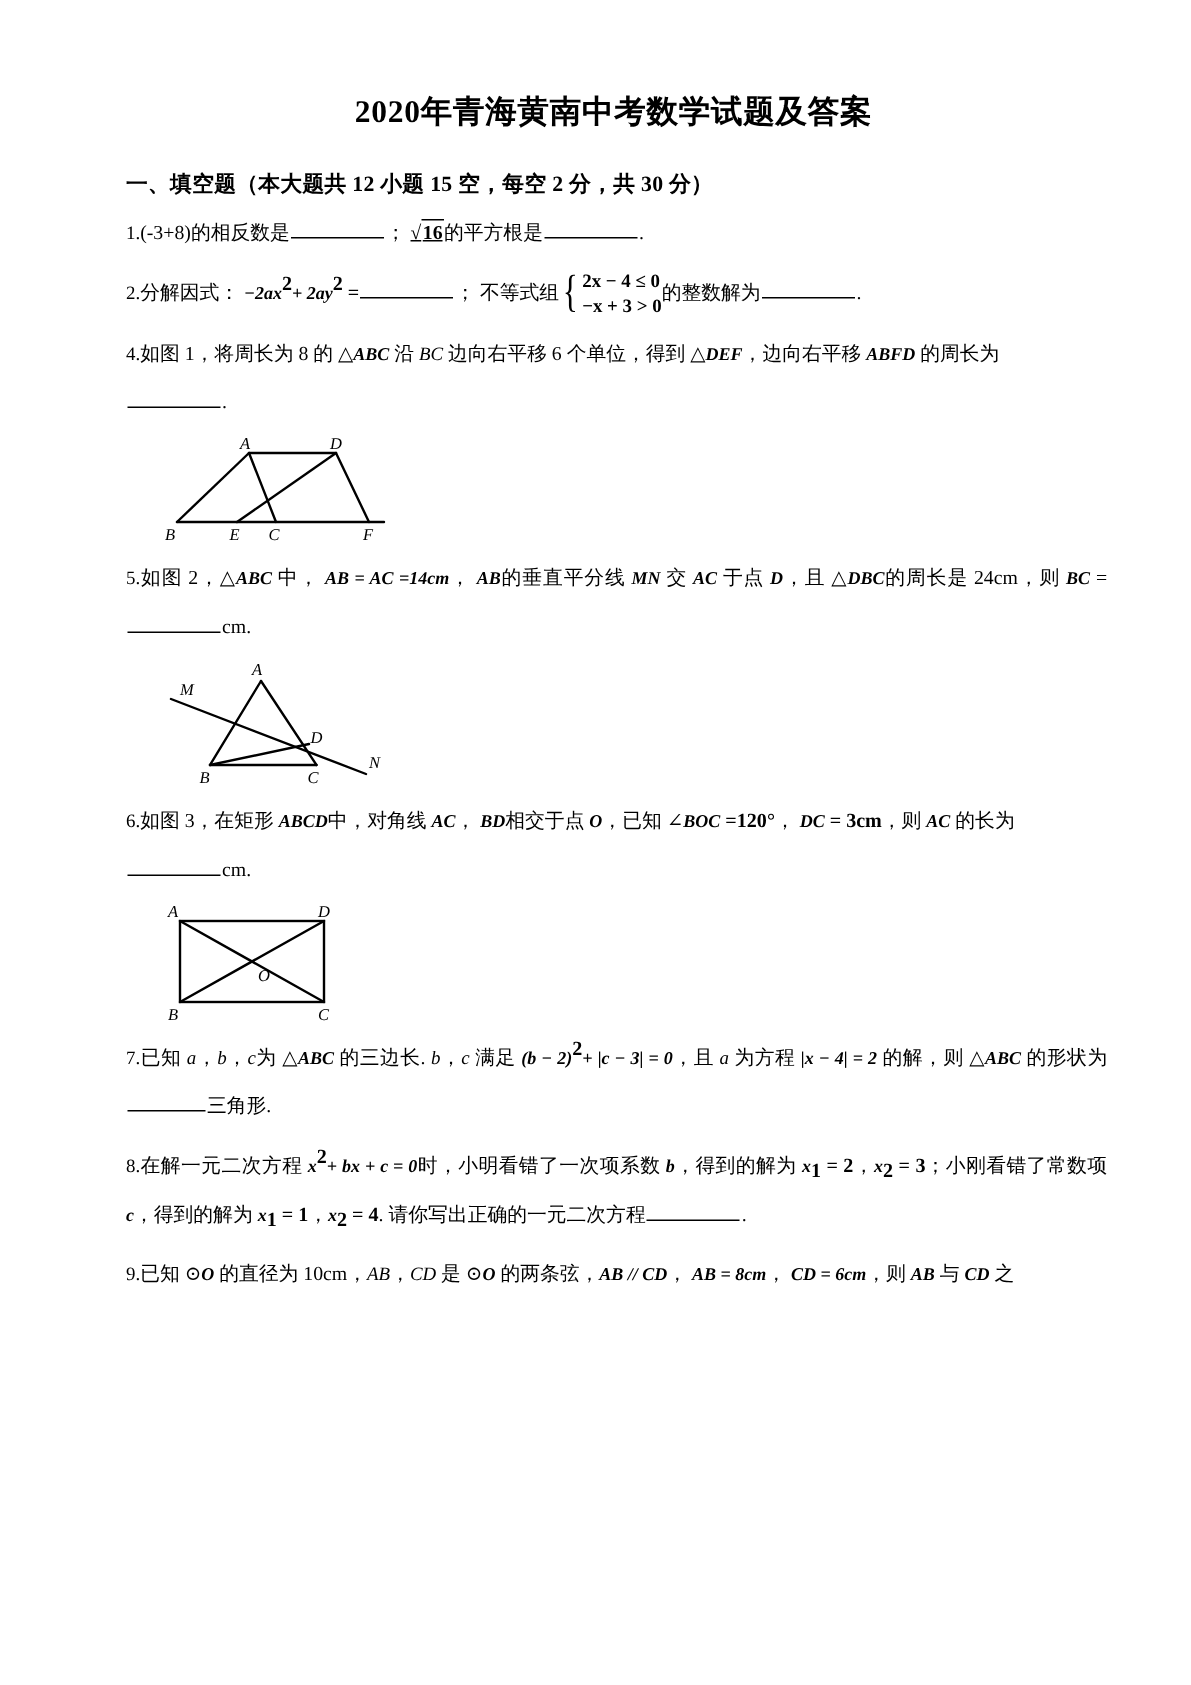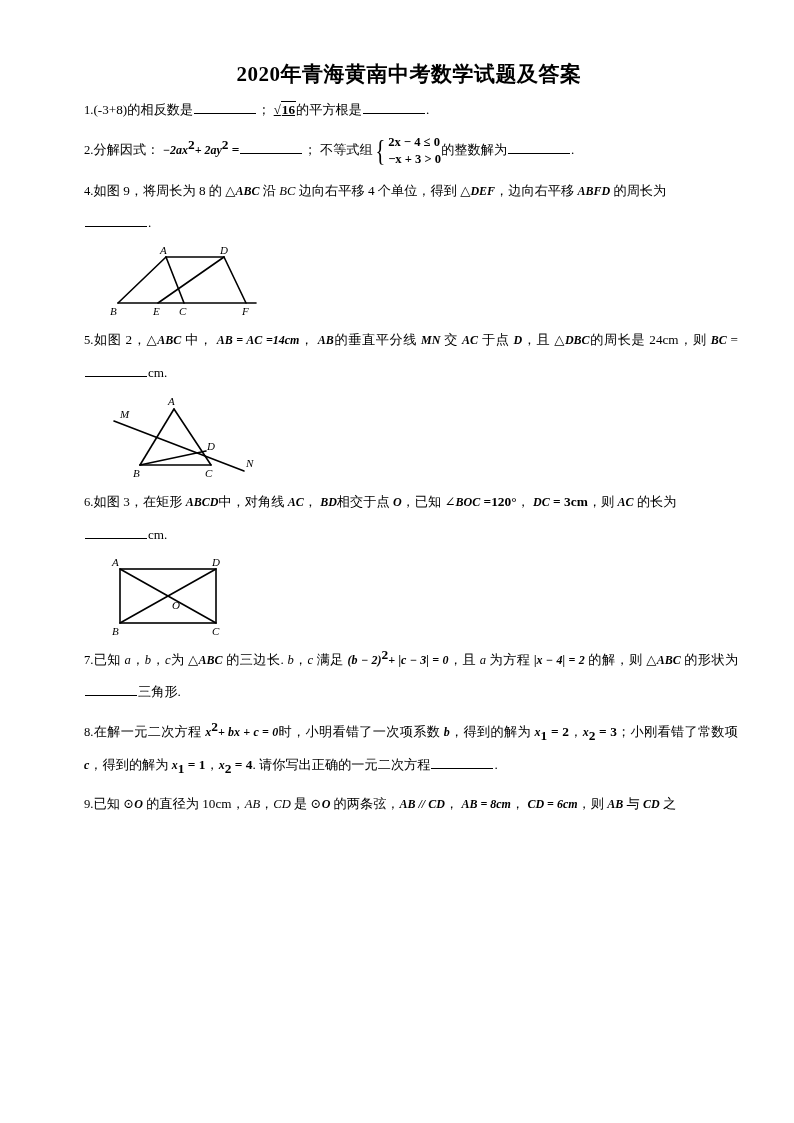"一、填空题（本大题共 12 小题 15 空，每空" div.section-head { html: none -> <div>一、填空题（本大题共 12 小题 15 空，每空 2 分，共 30 分）</div> }
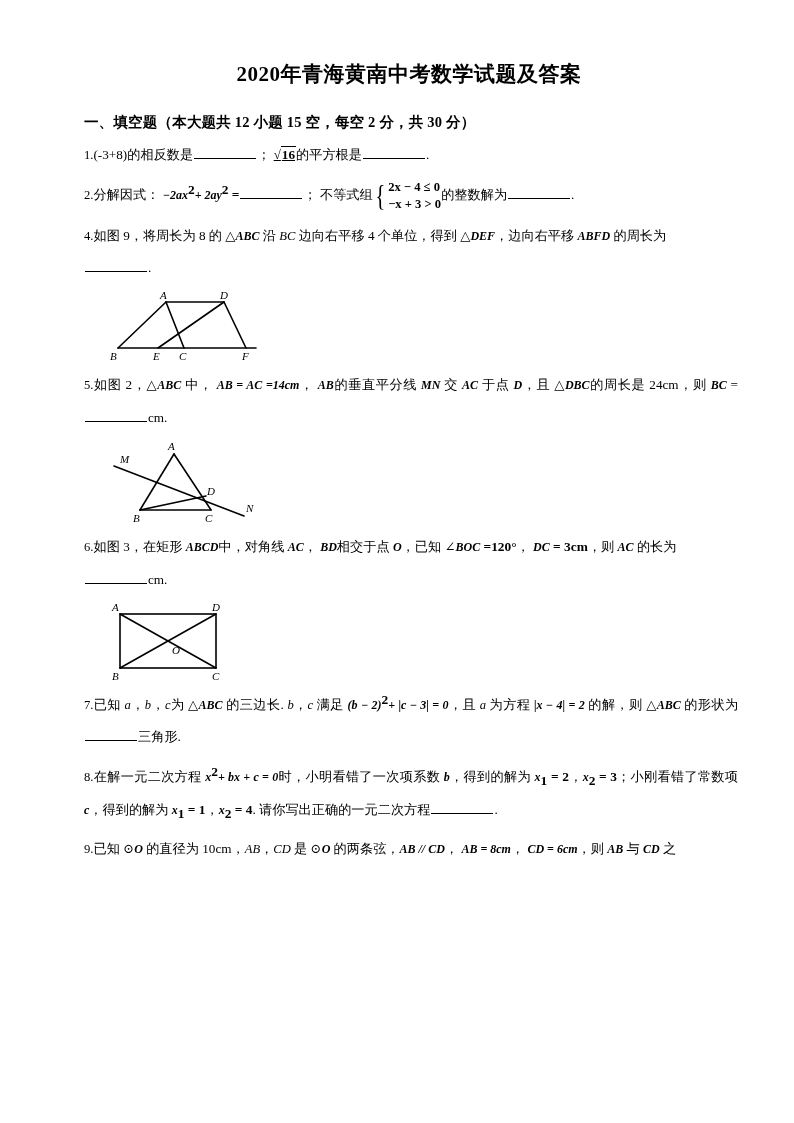"如图 9，将周长为 8 的 △" span { text: 9 -> 1 }
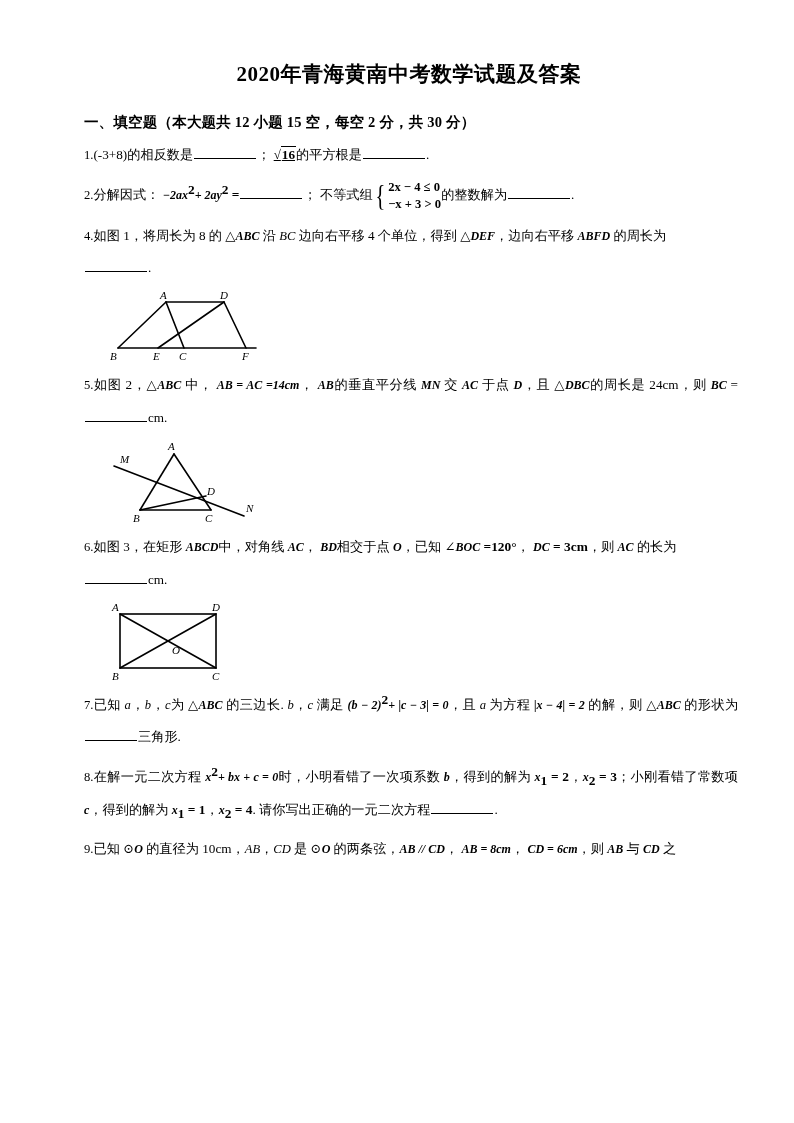"边向右平移 4 个单位，得到 △" span { text: 4 -> 6 }
